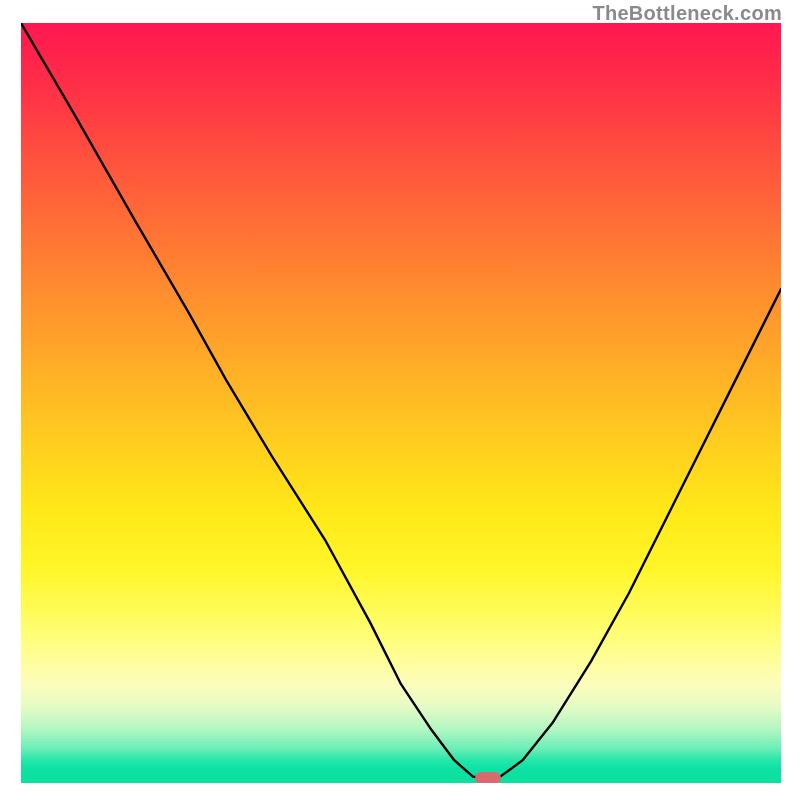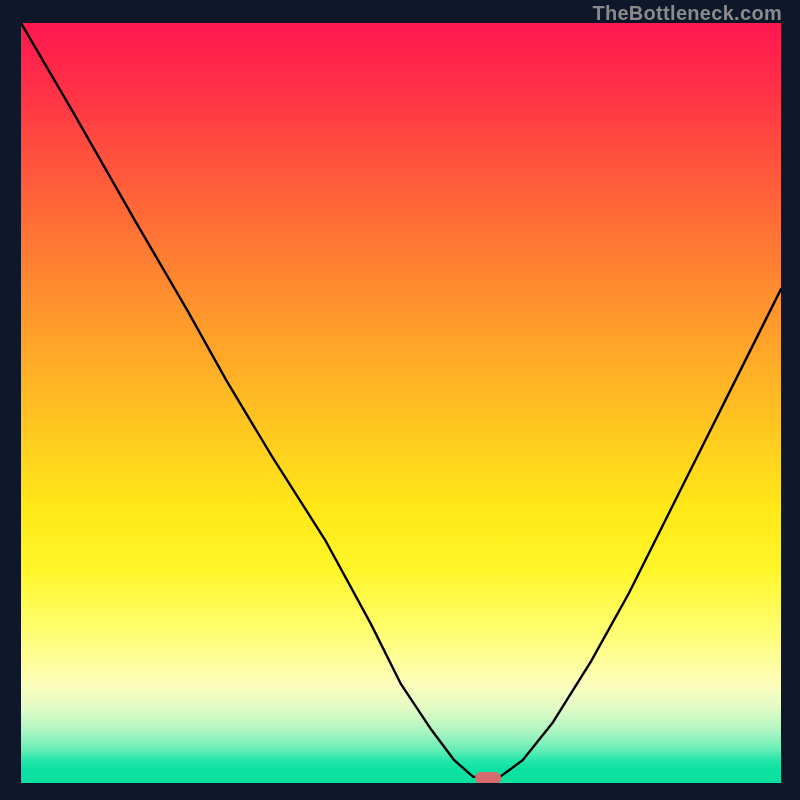"TheBottleneck.com" .frame { background: #0f172a -> #ffffff }
